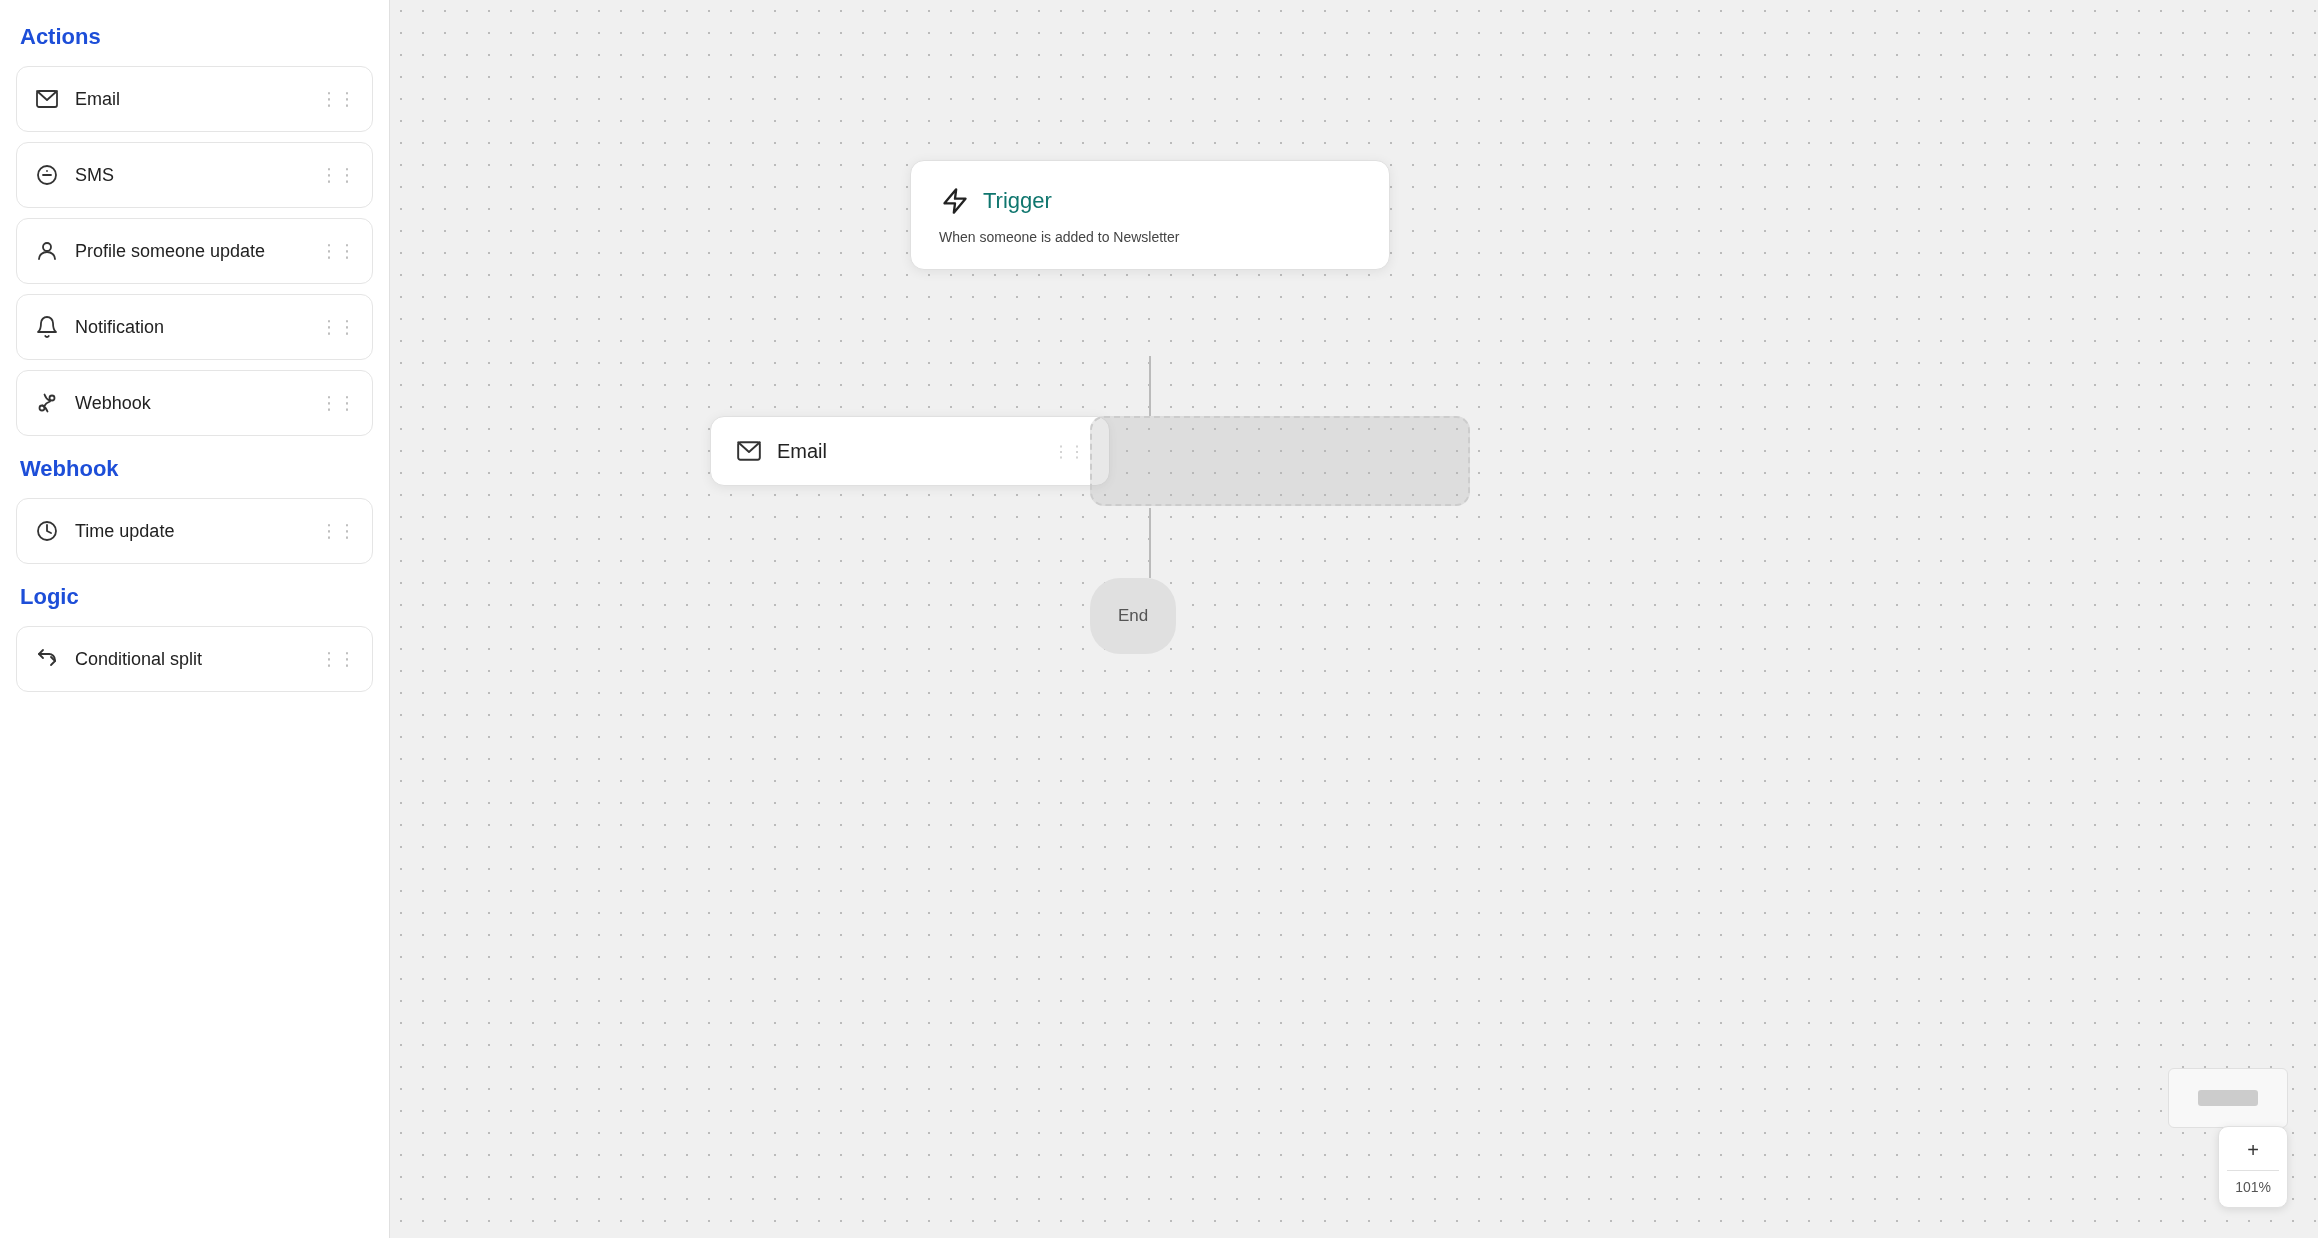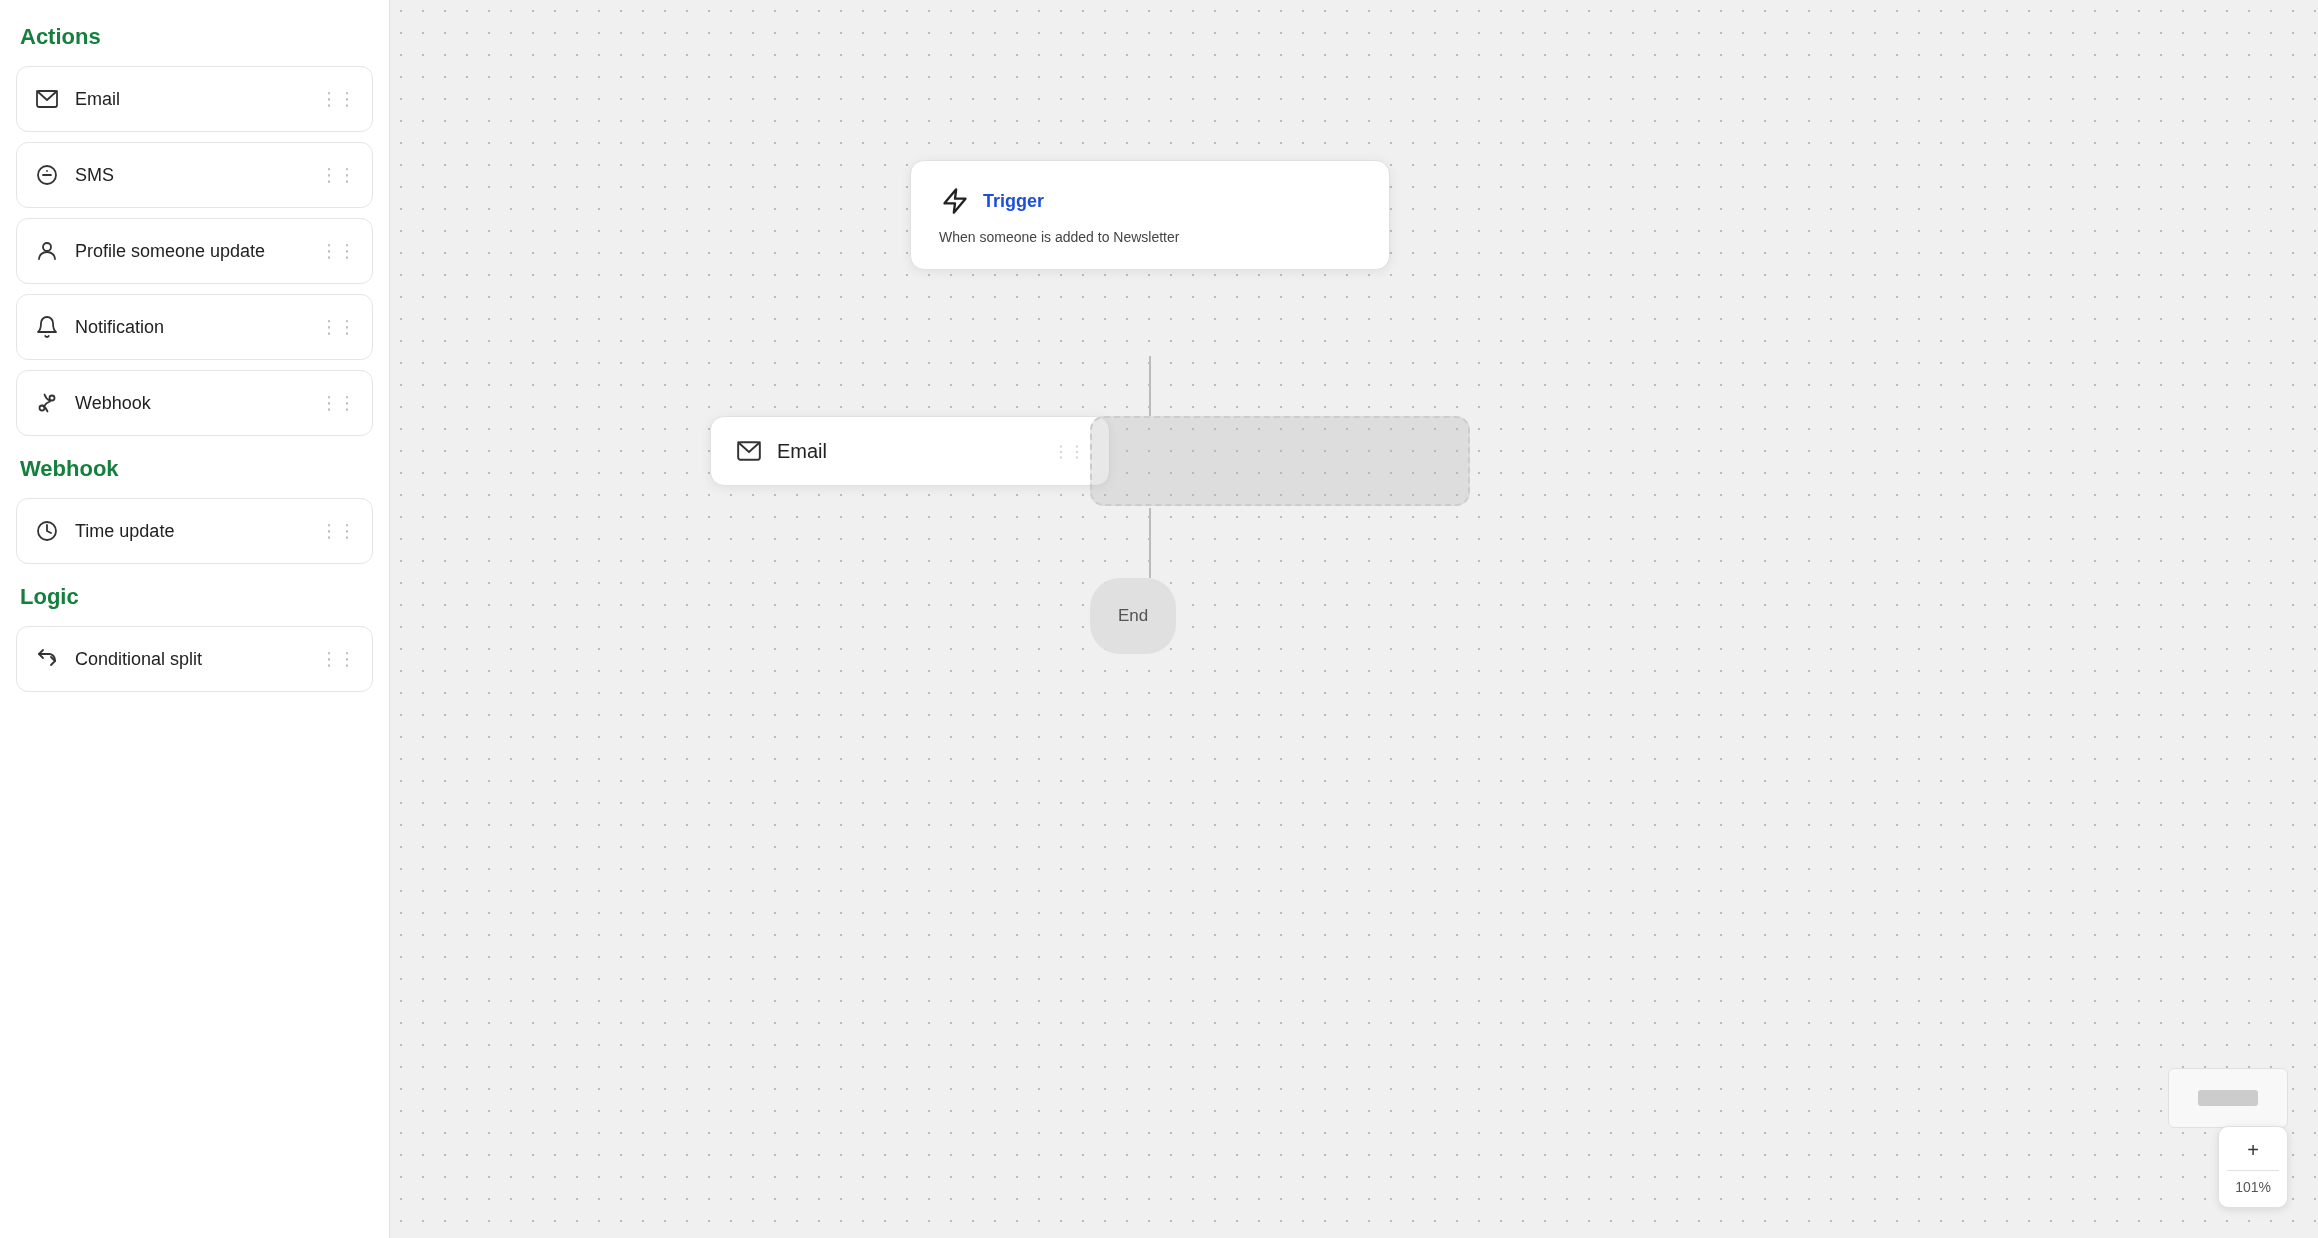"Actions" .section-title { color: #15803d -> #1d4ed8 }
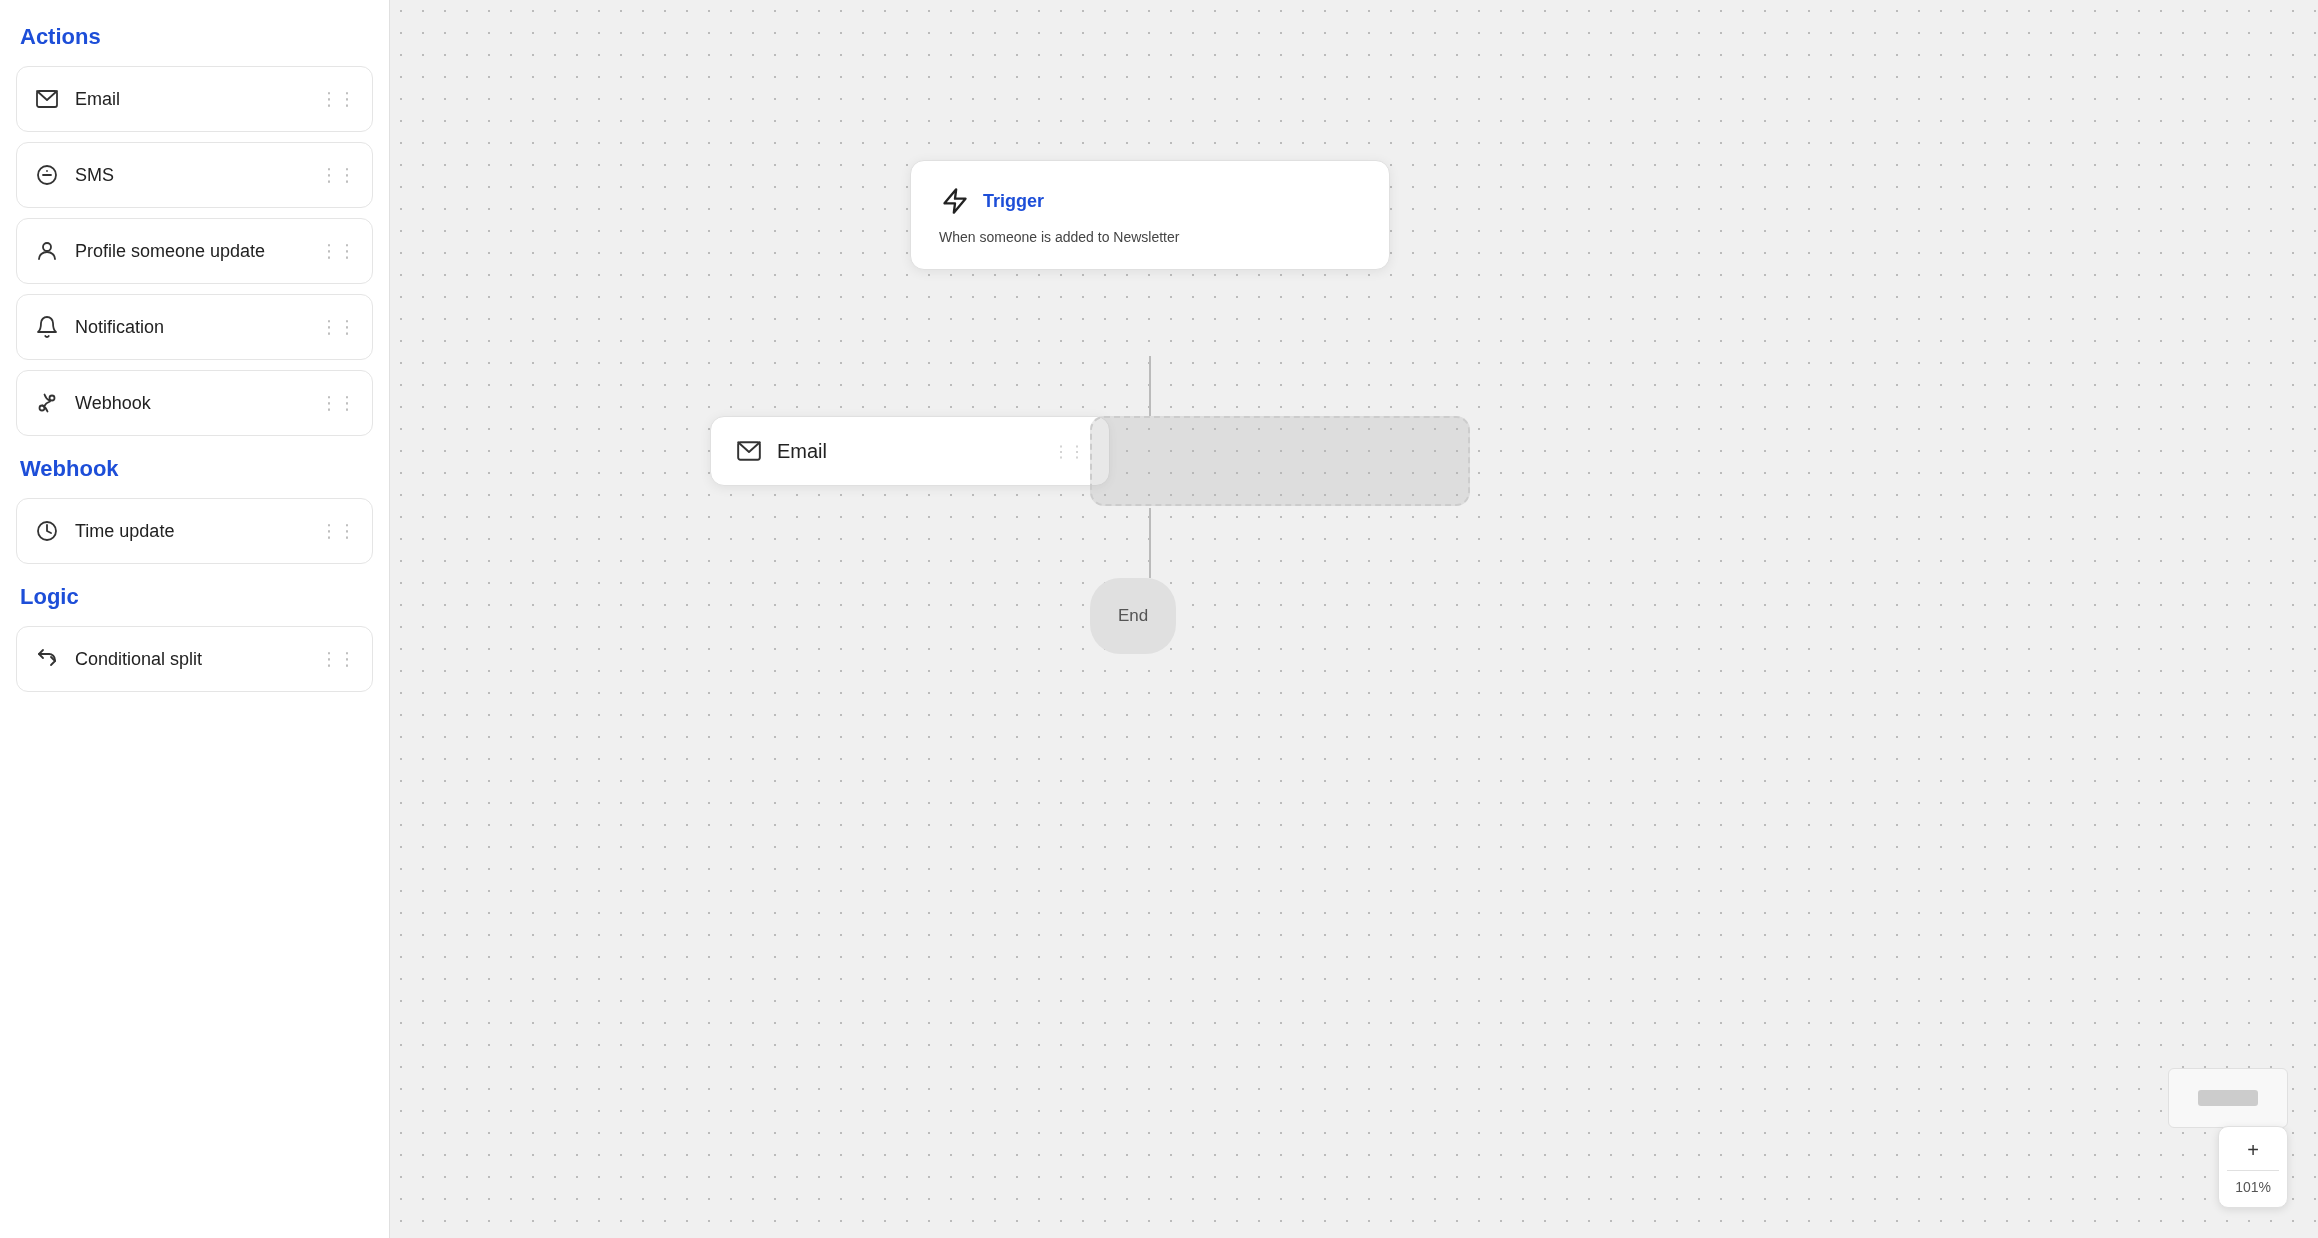"Trigger" .trigger-title { color: #1d4ed8 -> #0f766e; font-size: 18px -> 22px; font-weight: 700 -> 400 }
